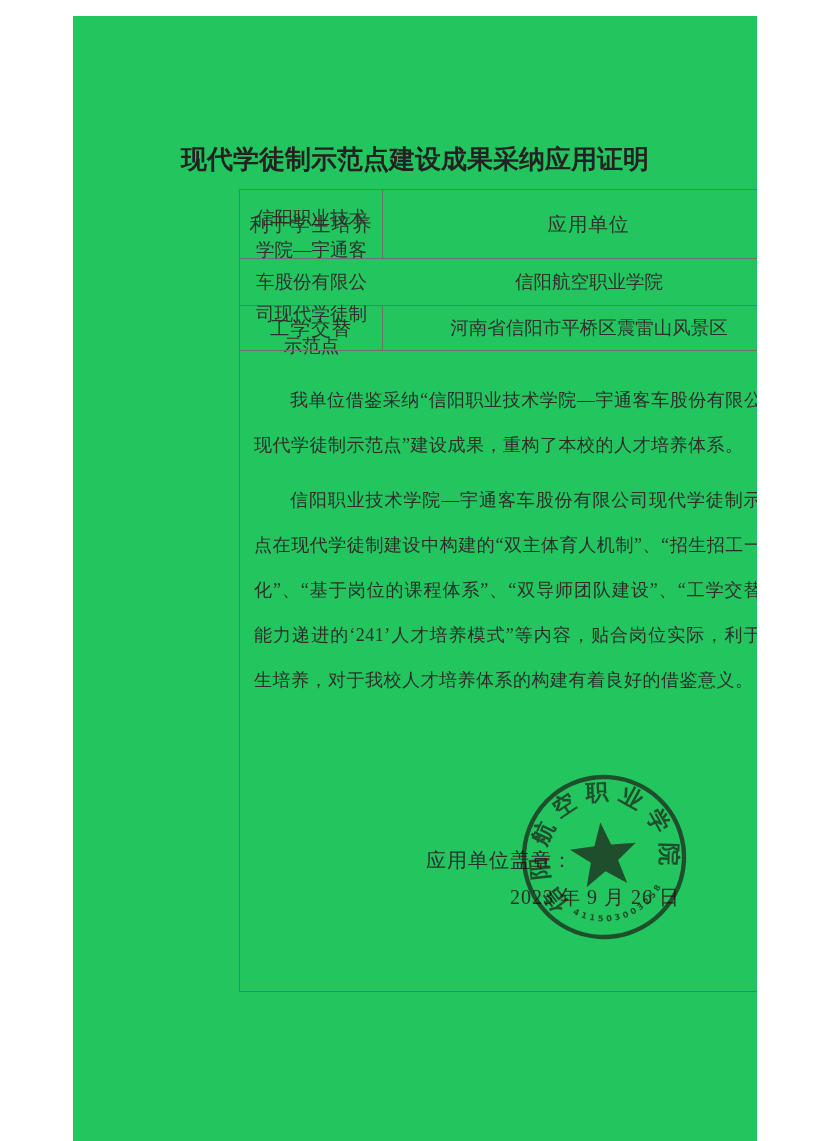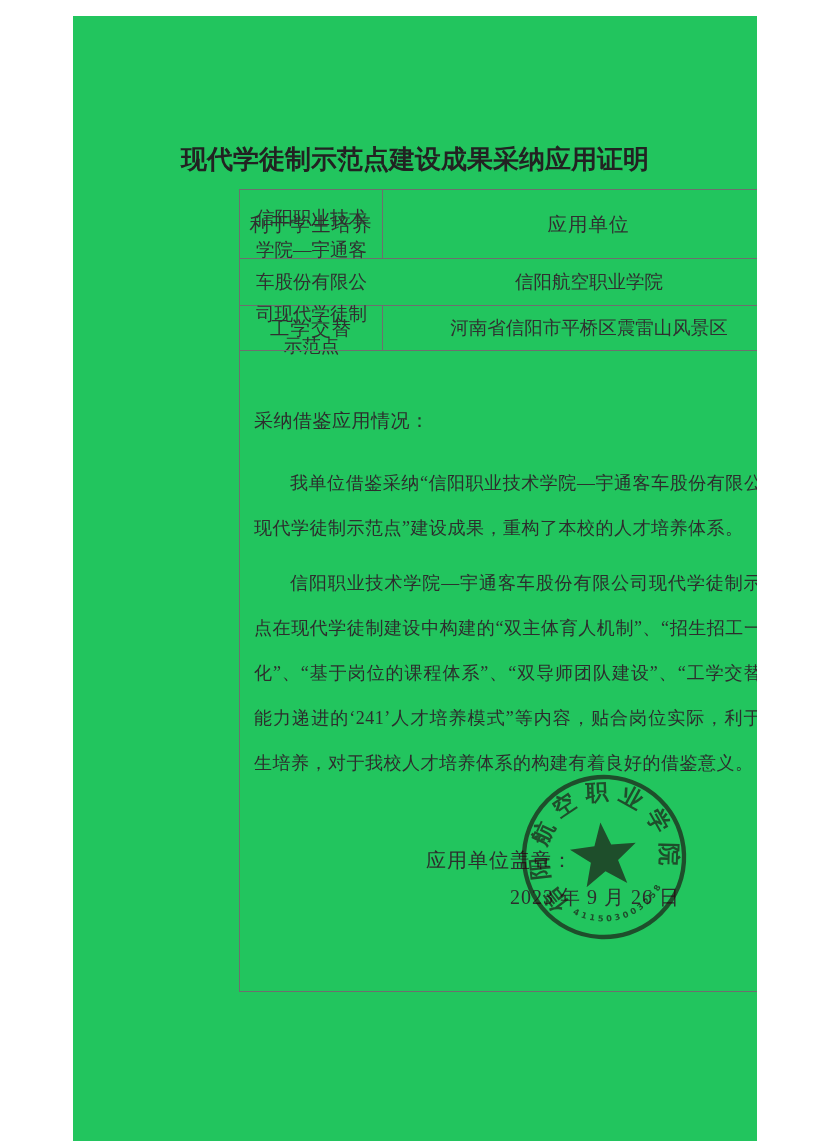"采纳借鉴应用情况：" div.section-heading { html: <div>采纳借鉴应用情况：</div> -> none }
